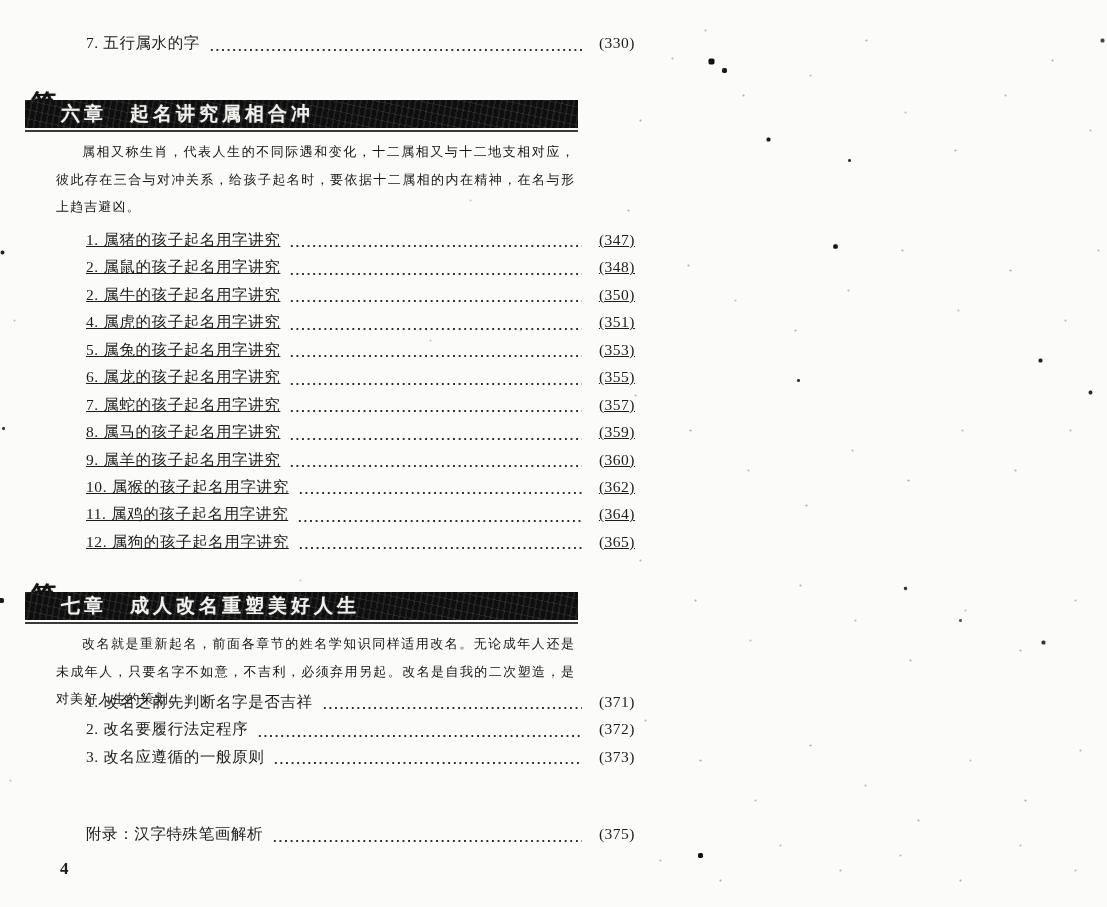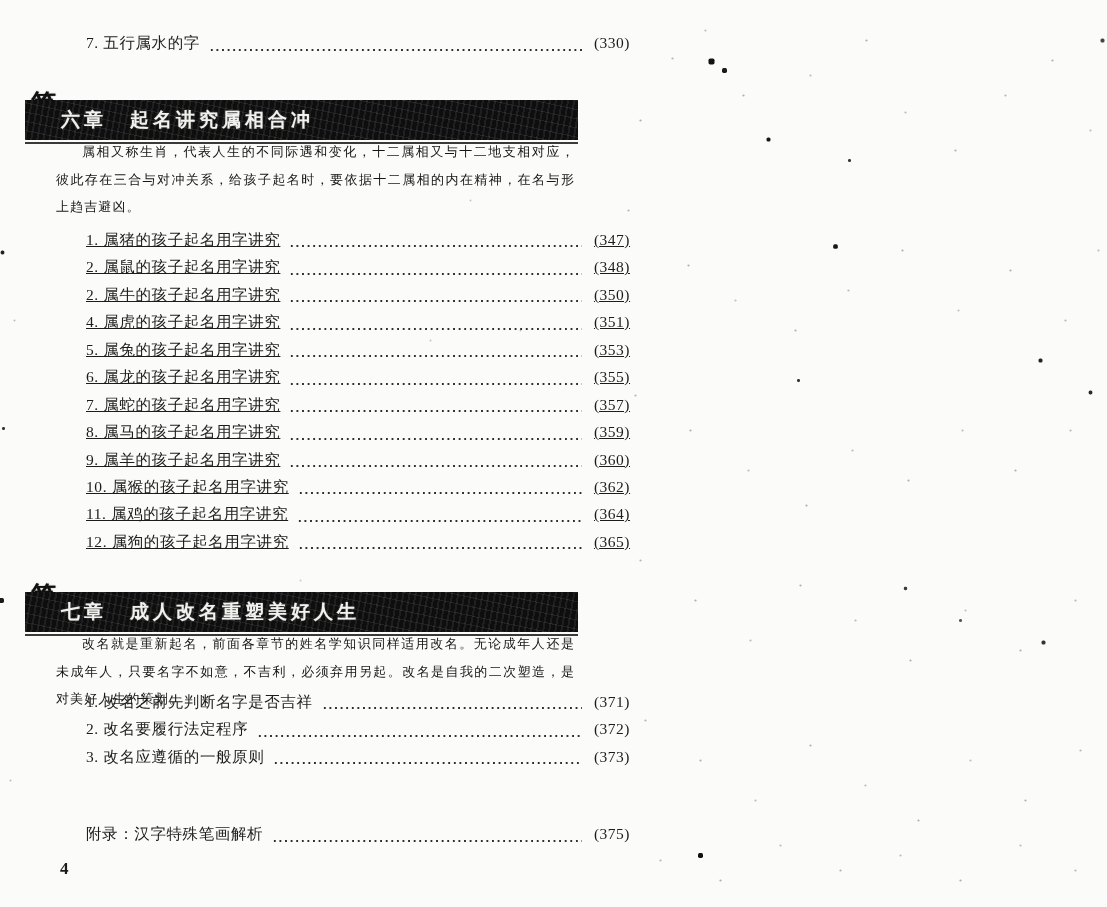"(330)" .pg { text-align: center -> right }
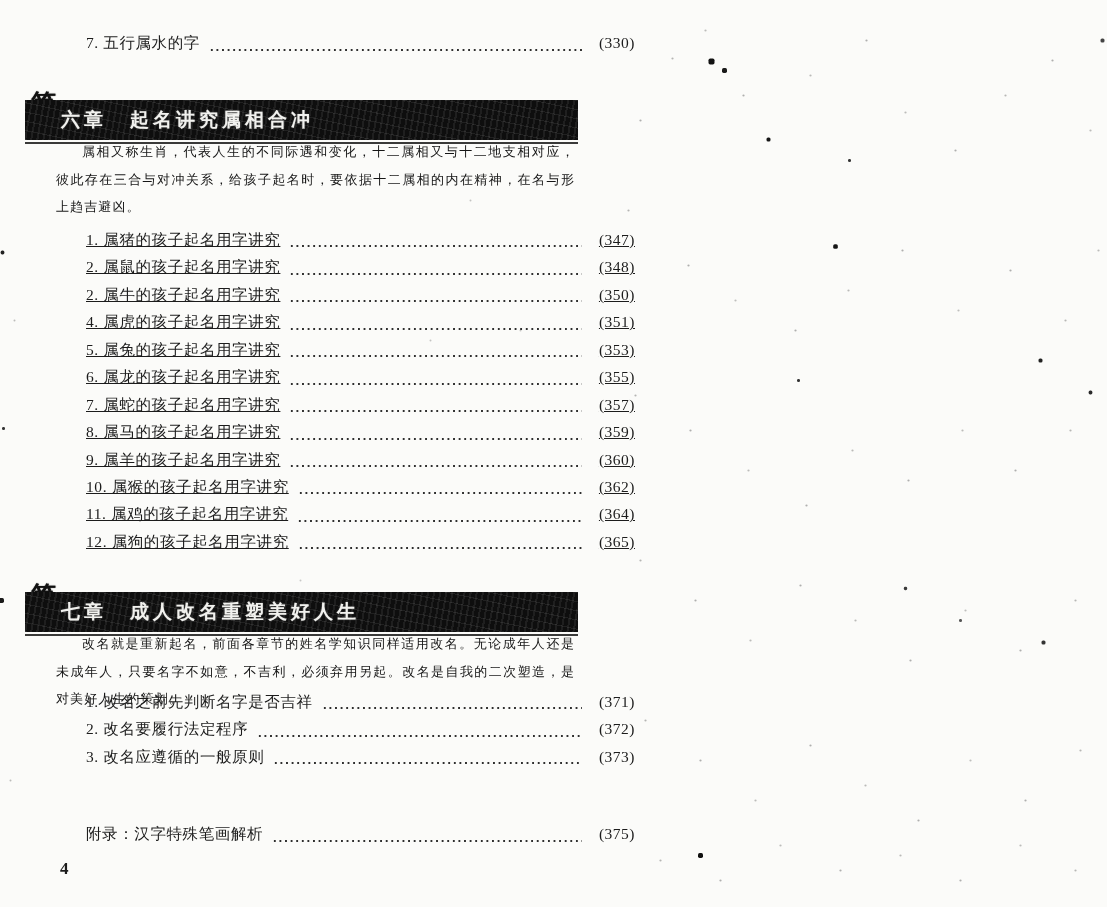"六章 起名讲究属相合冲" .banner { height: 40px -> 28px }
